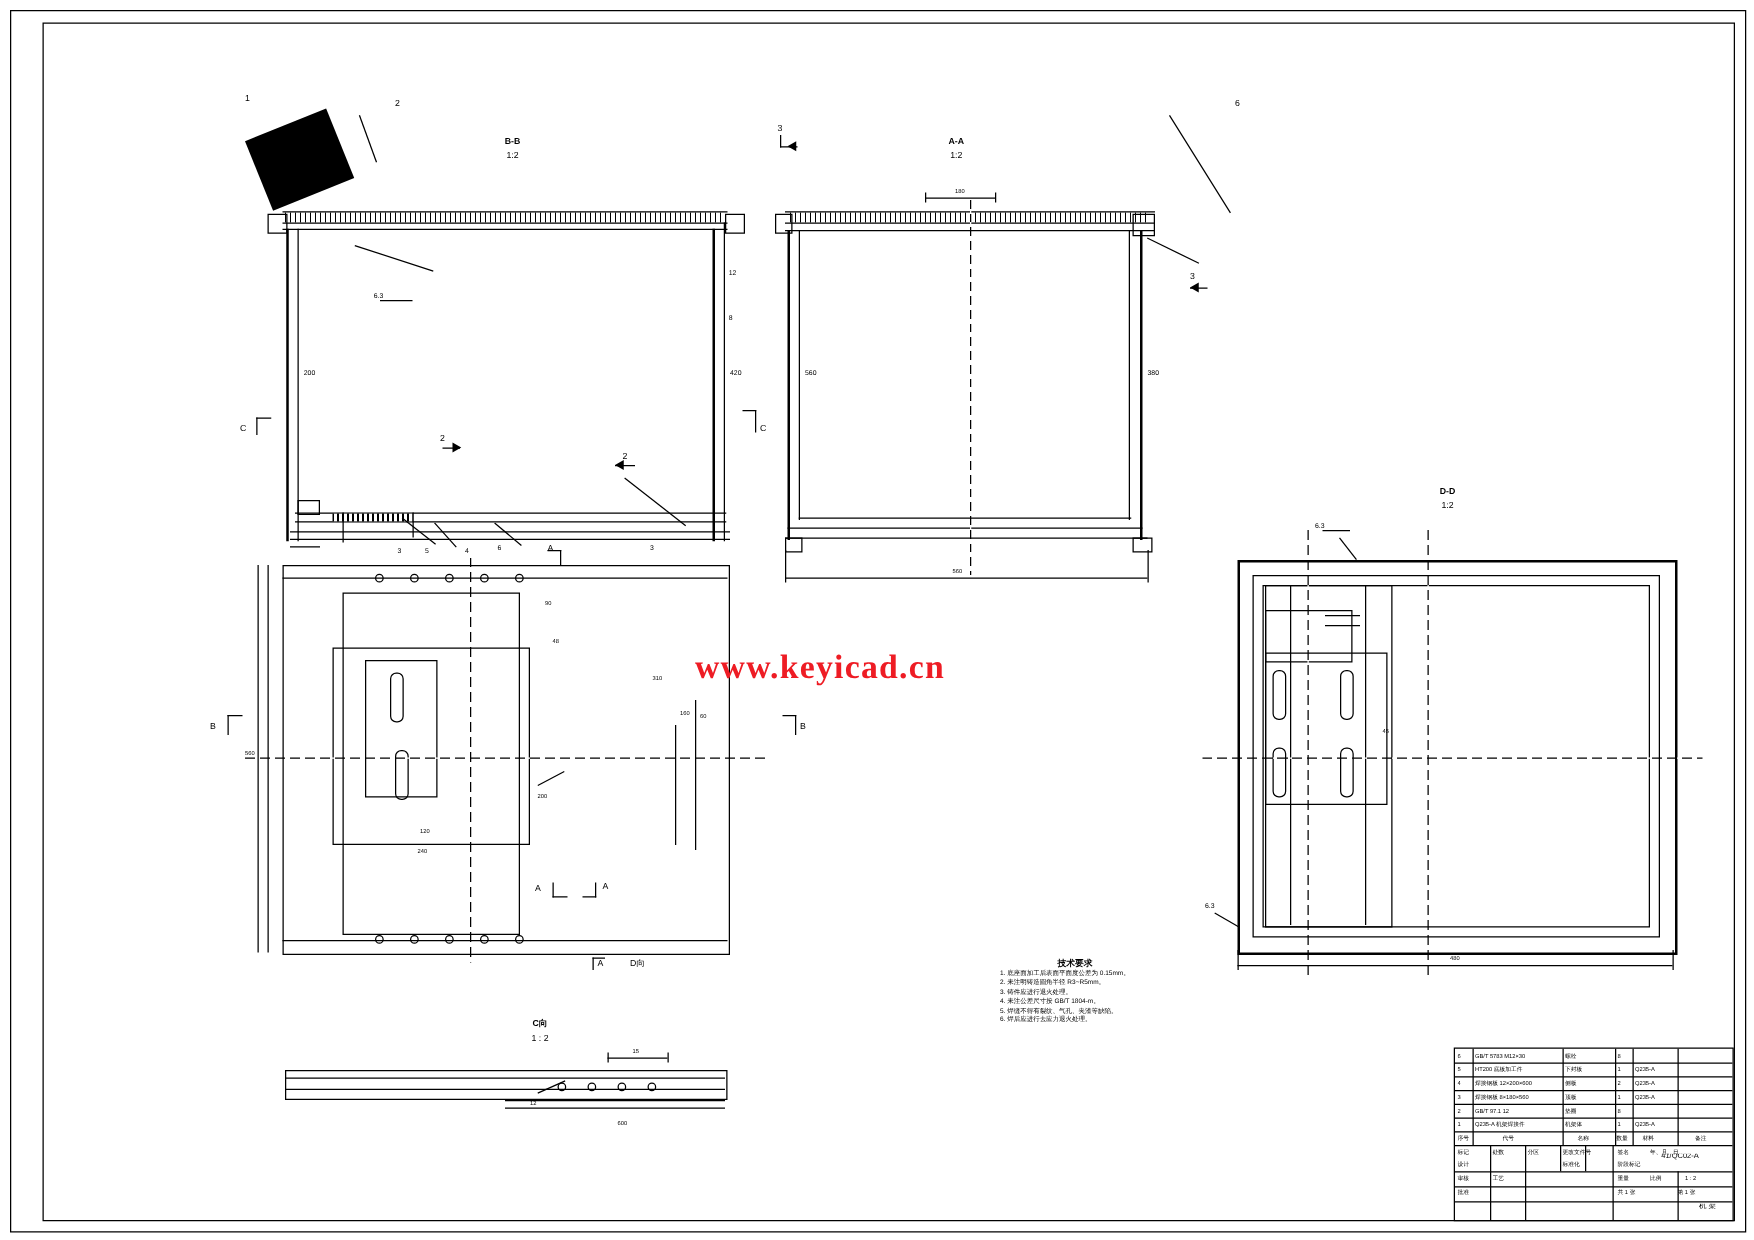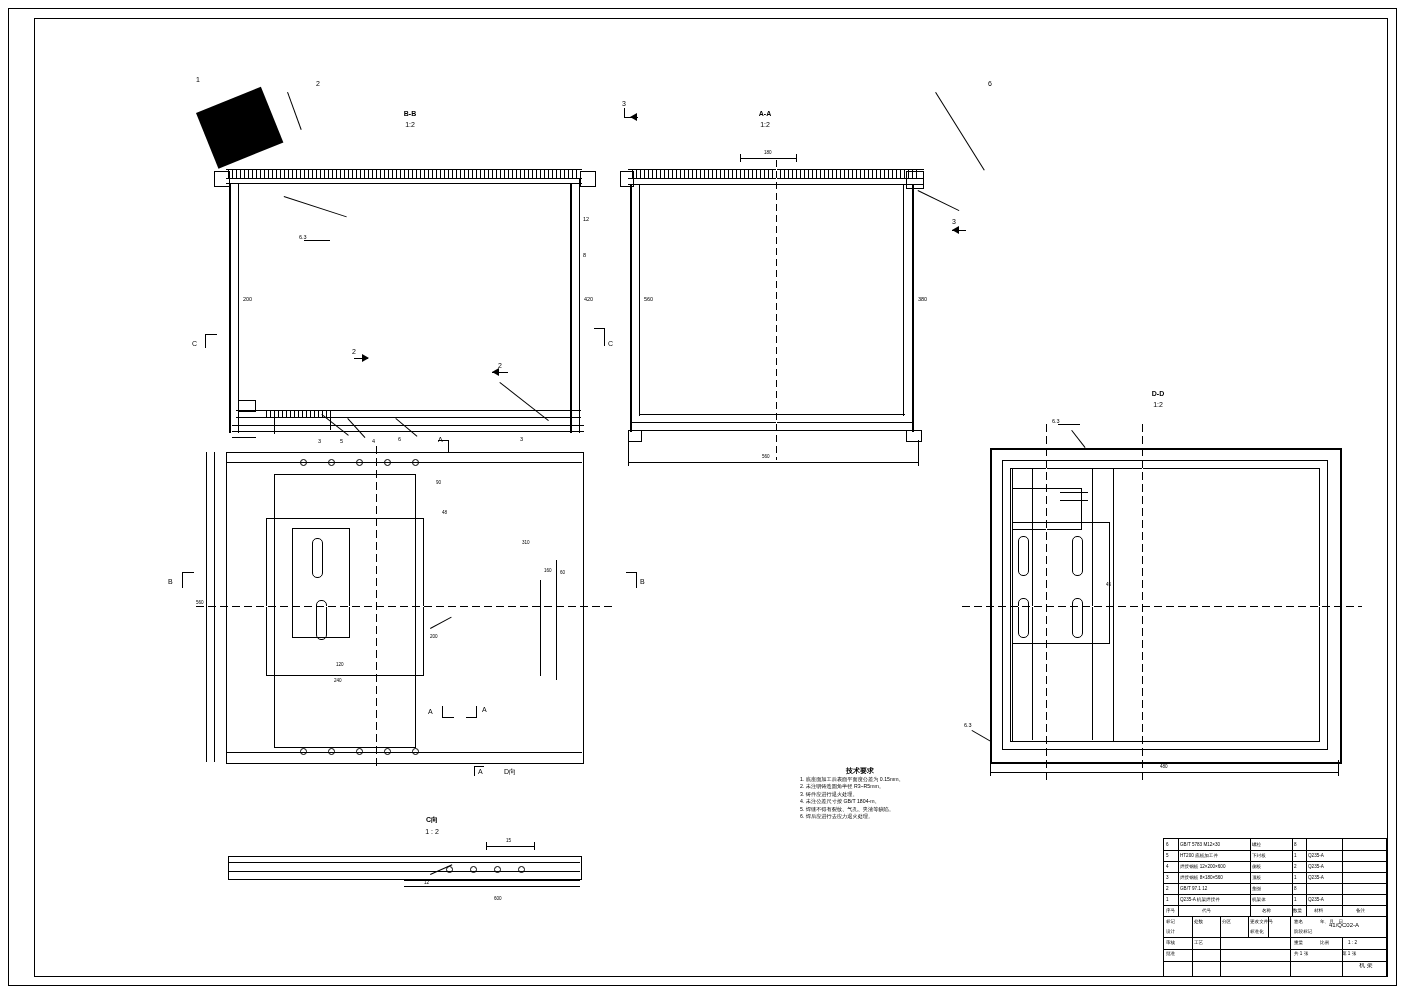"www.keyicad.cn" div.wm2 { html: none -> <div>www.keyicad.cn</div> }
